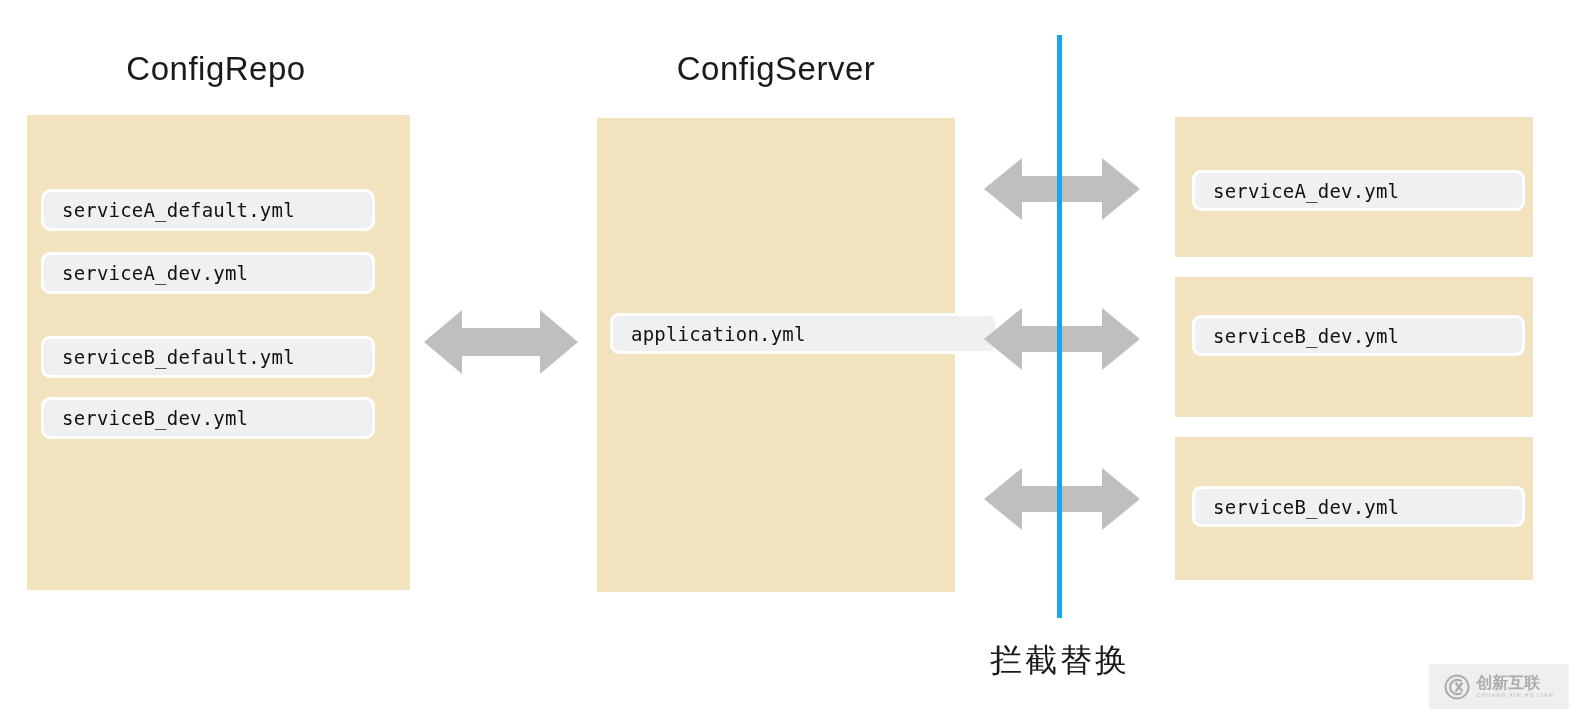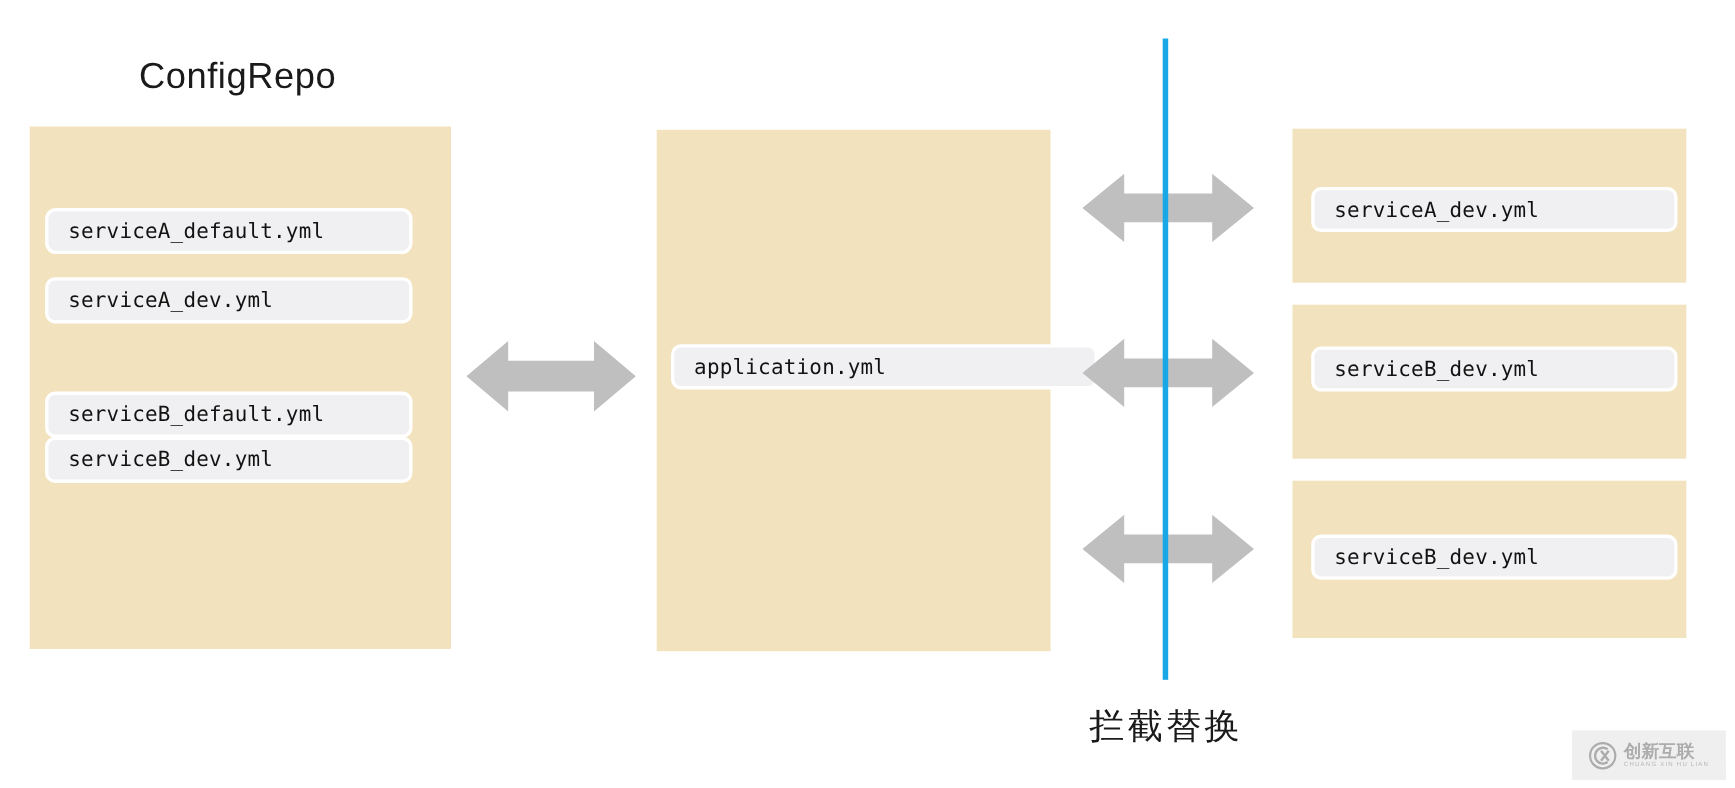"ConfigServer" div.col-title { html: none -> <div>ConfigServer</div> }
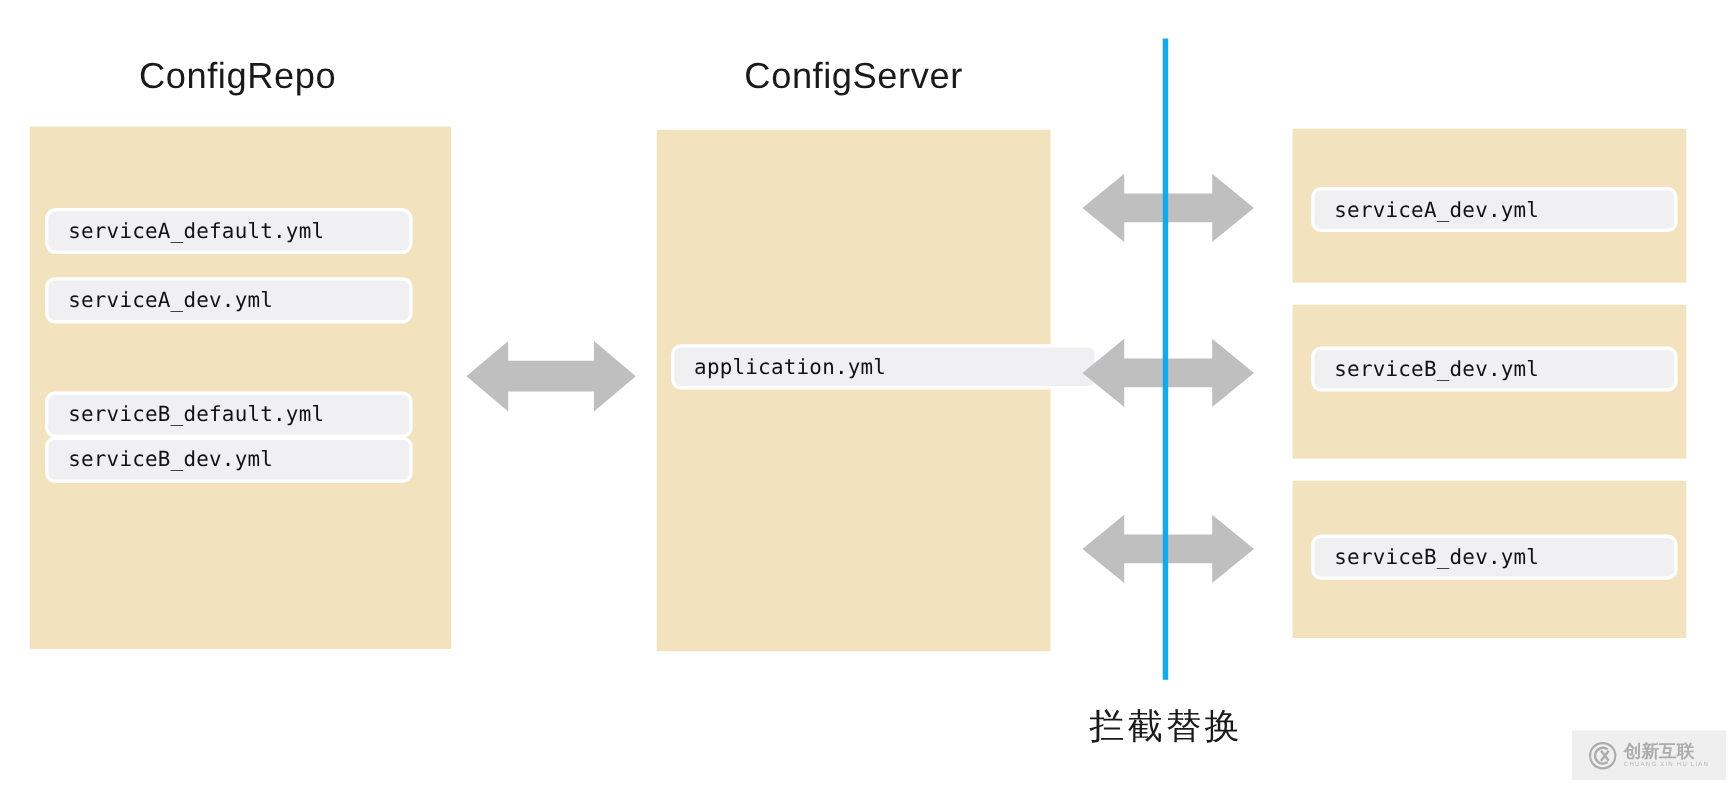"serviceB_default.yml" #chip-repo-2 { top: 356px -> 336px }
